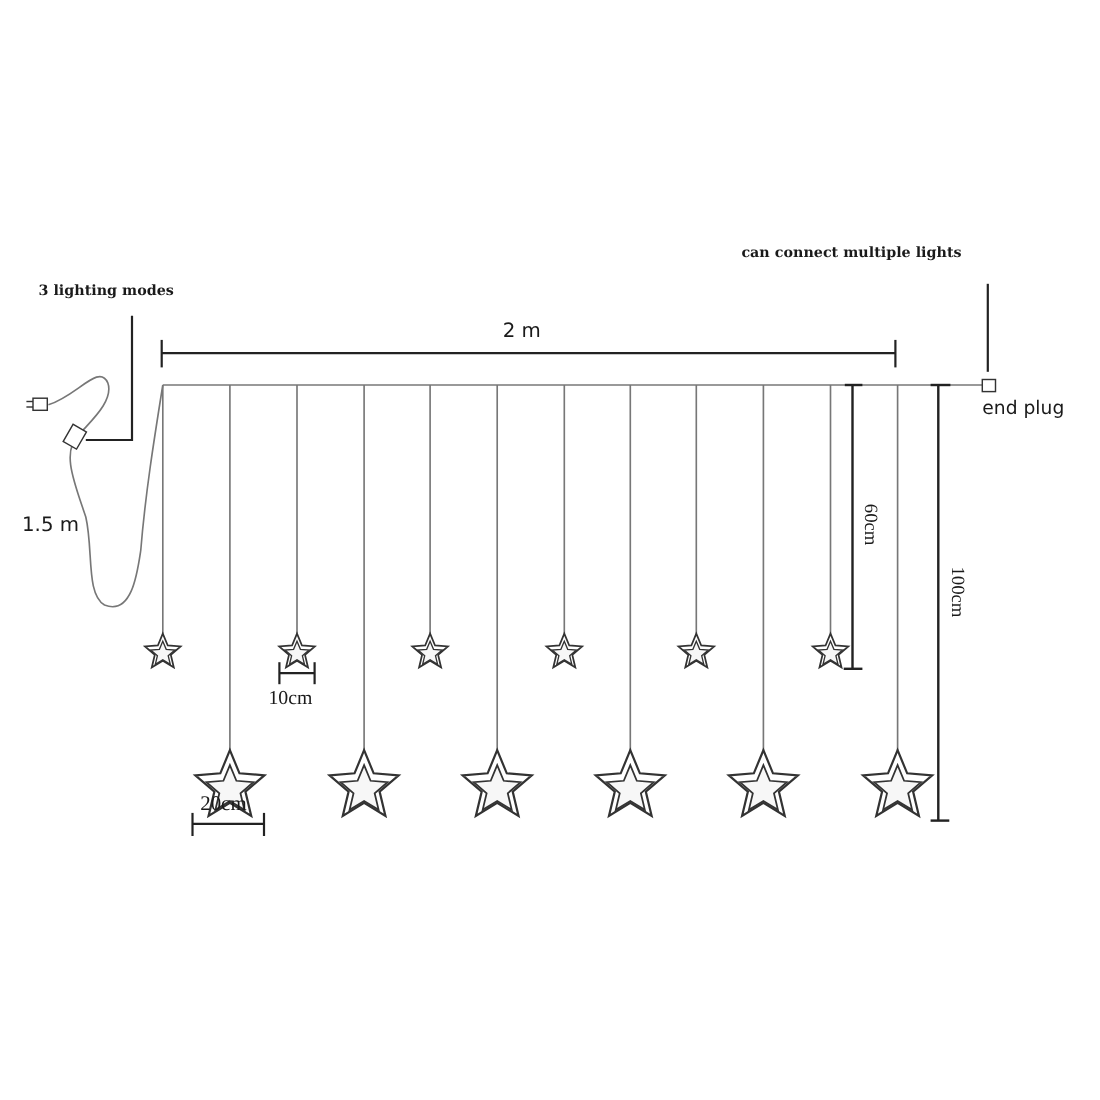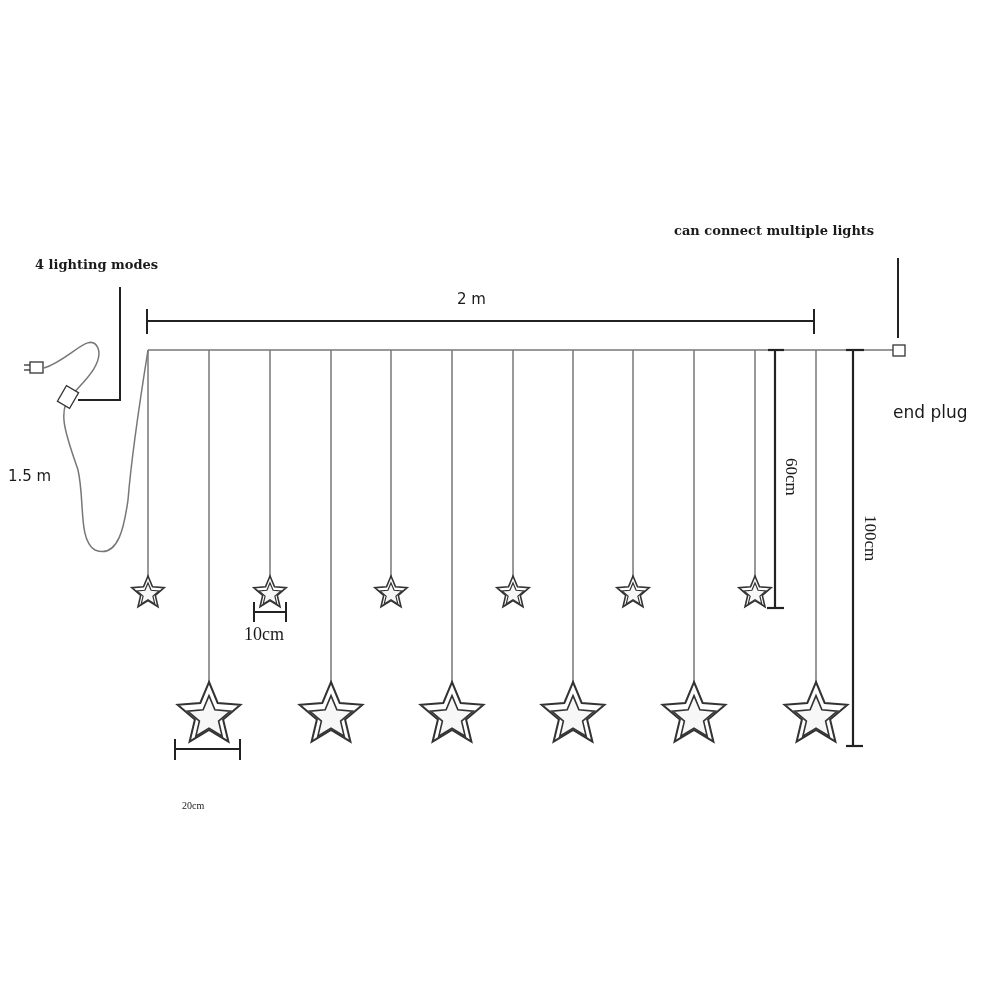"4 lighting modes" div.lbl { text: 4 -> 3 }
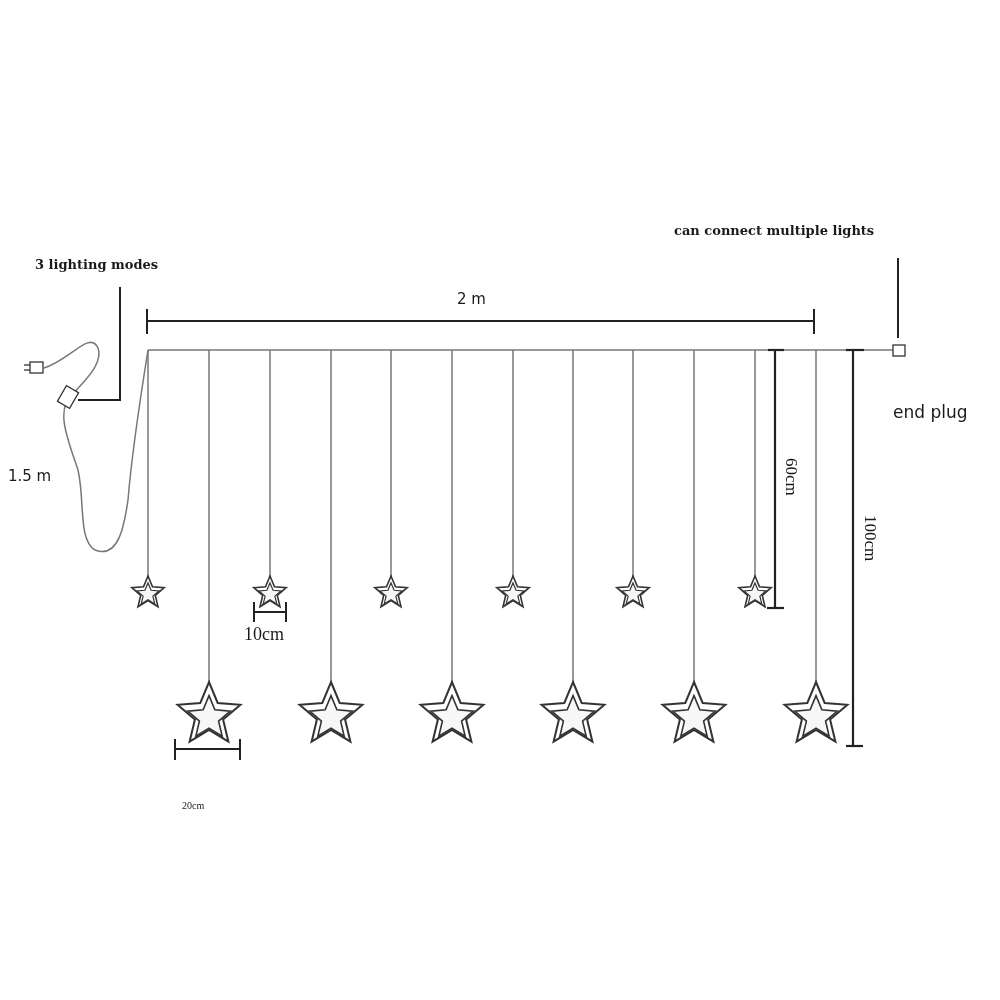"2 m" .sans { font-size: 15px -> 18px }
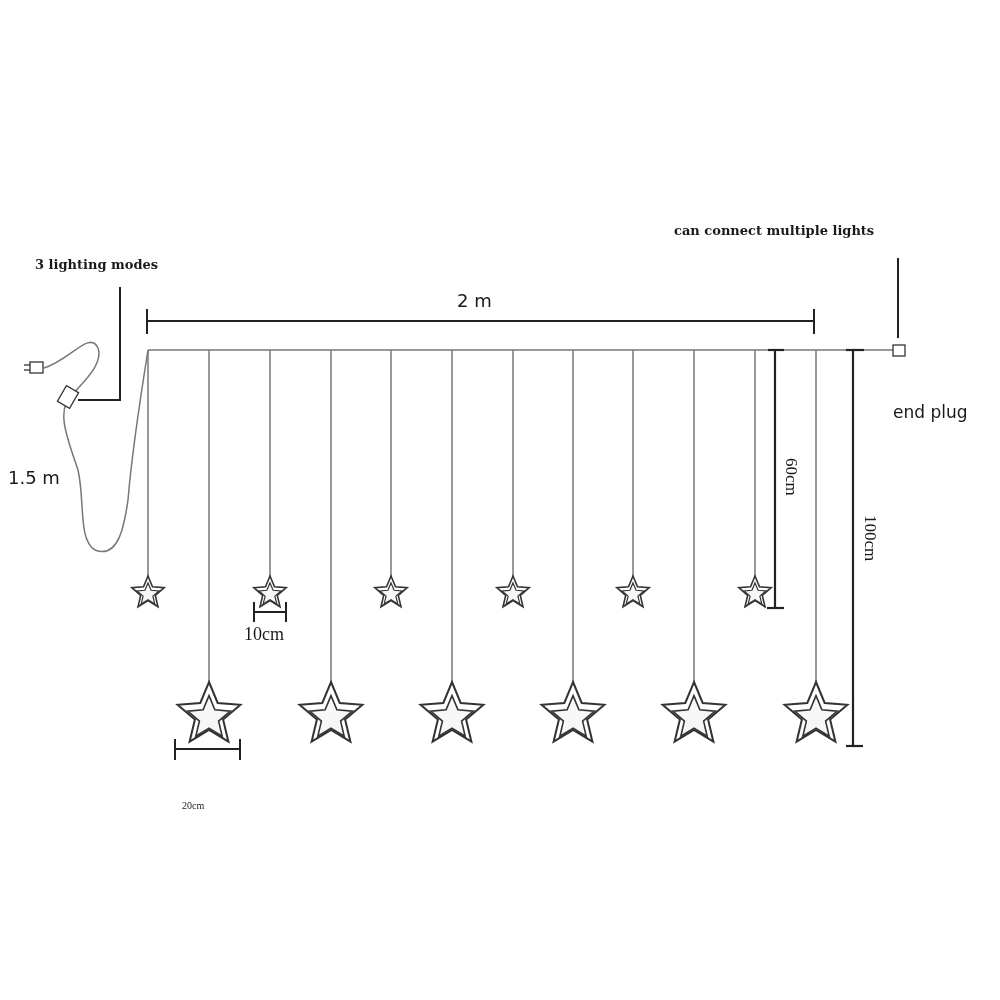"end plug" div.lbl { margin-top: 41px -> none }
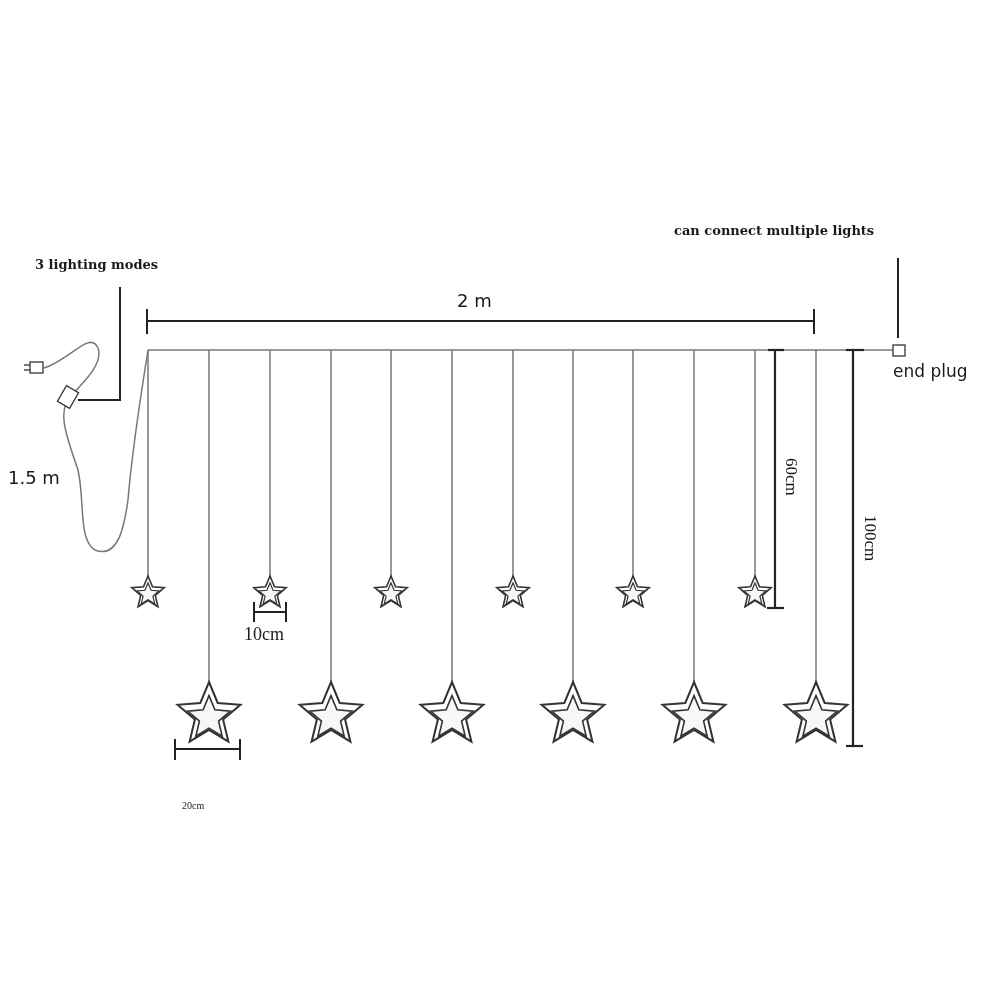"1.5 m" div.lbl { left: 8px -> 20px }
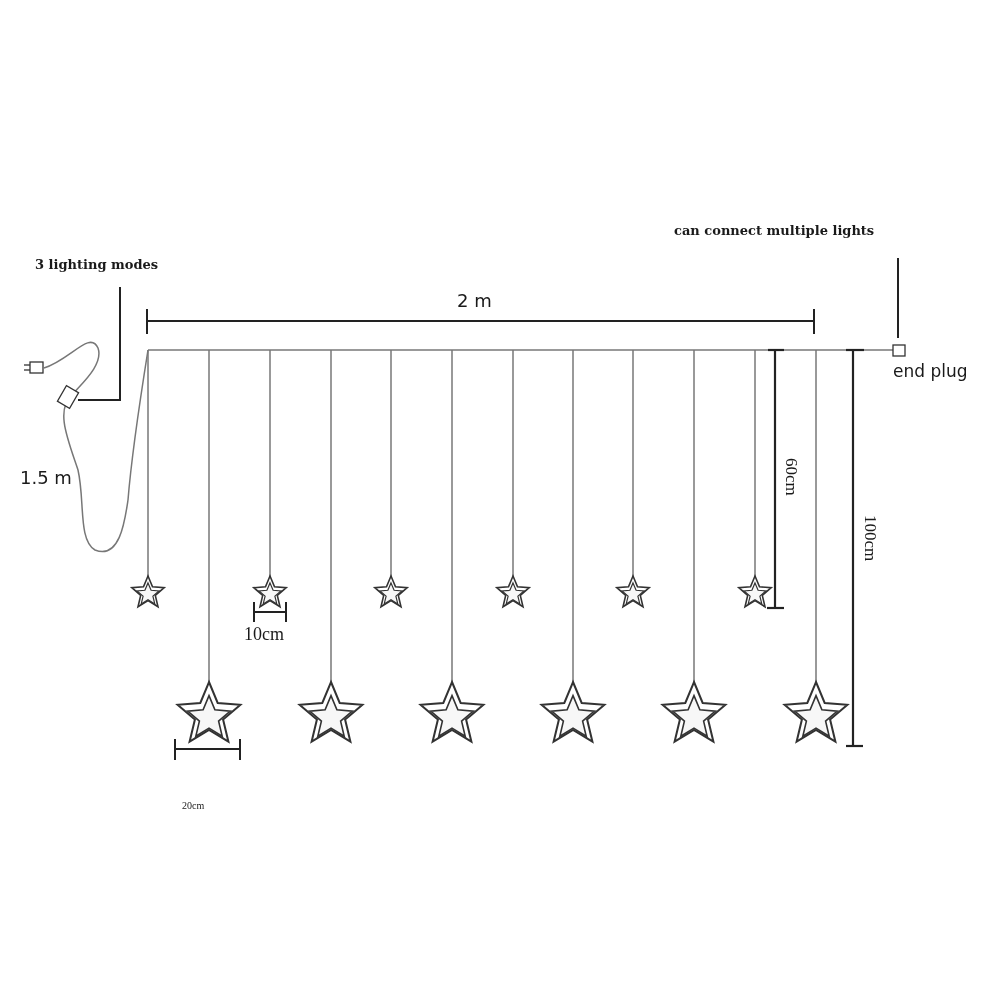"20cm" div.lbl { font-size: 10px -> 19px; top: 800px -> 720px }
